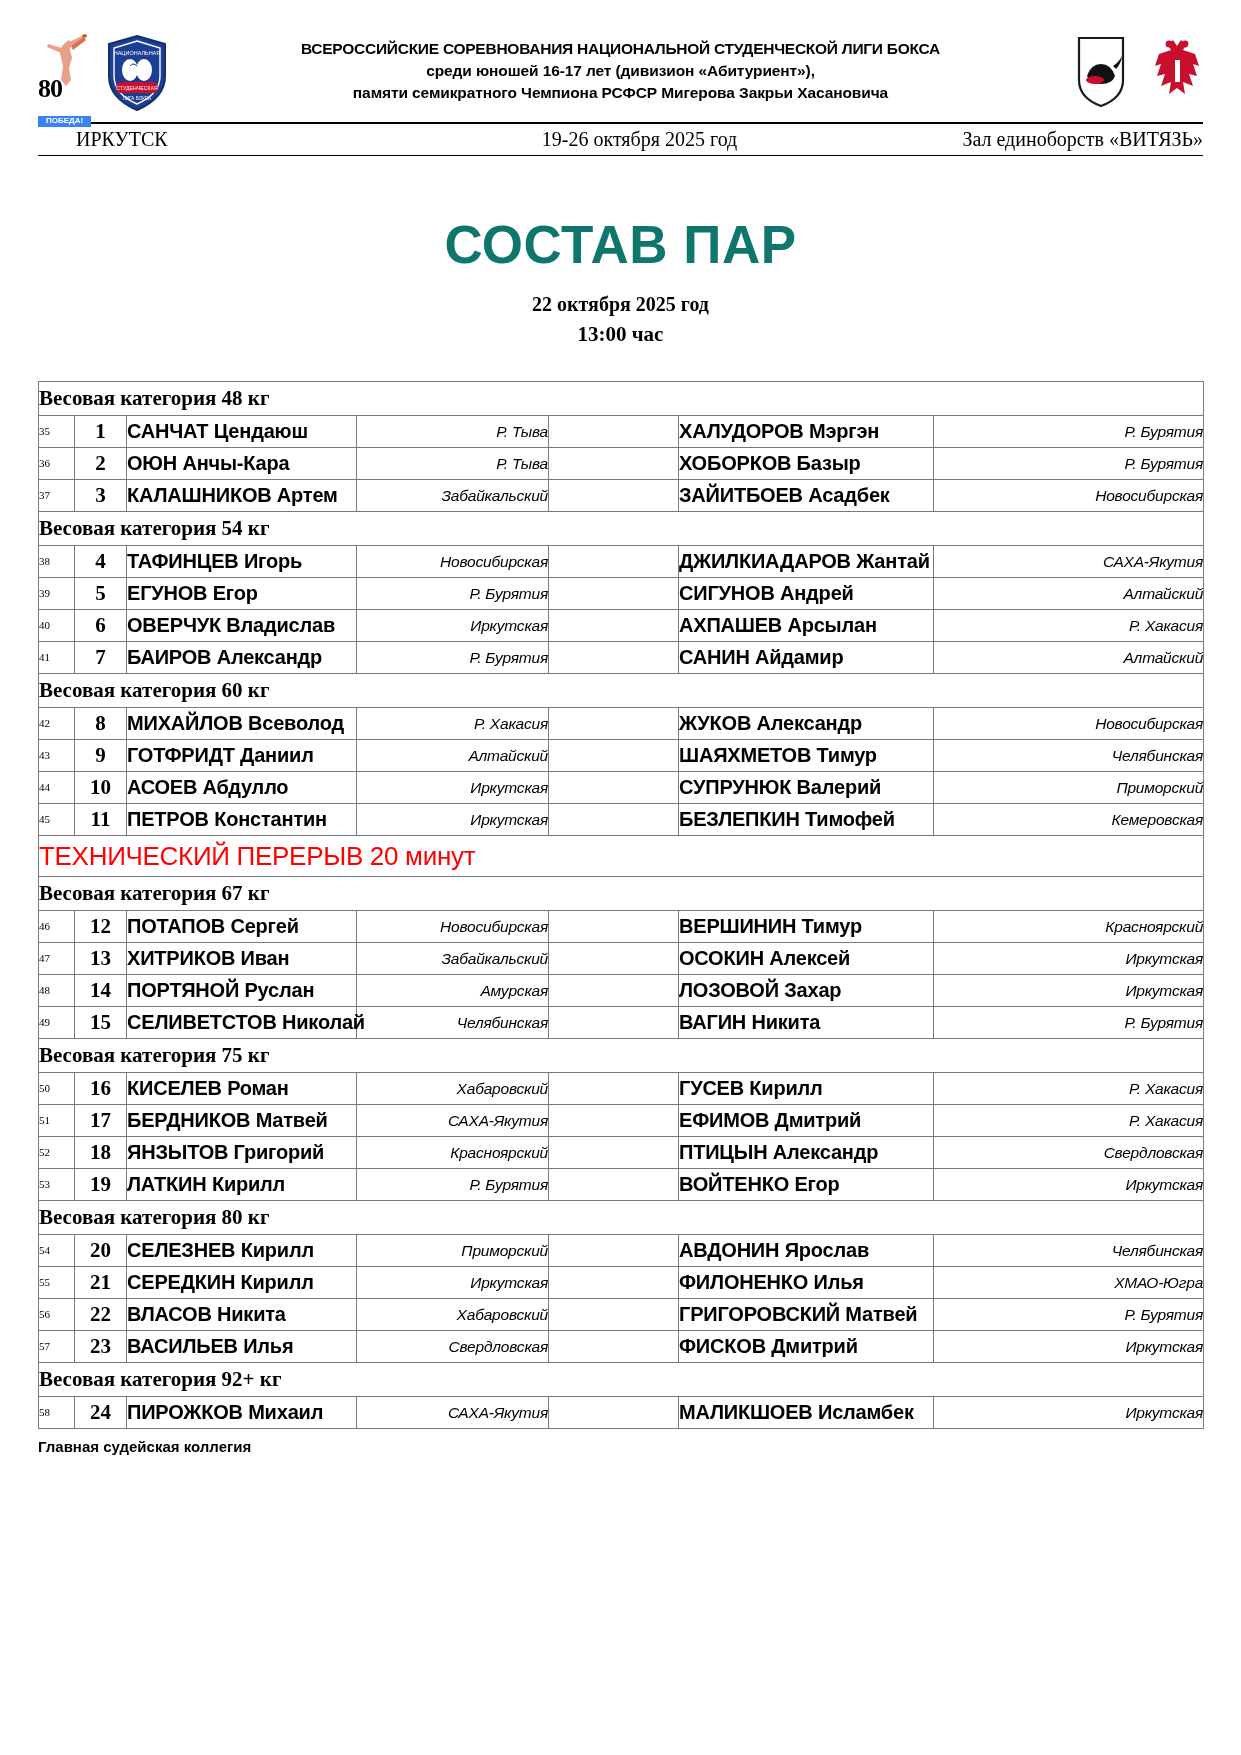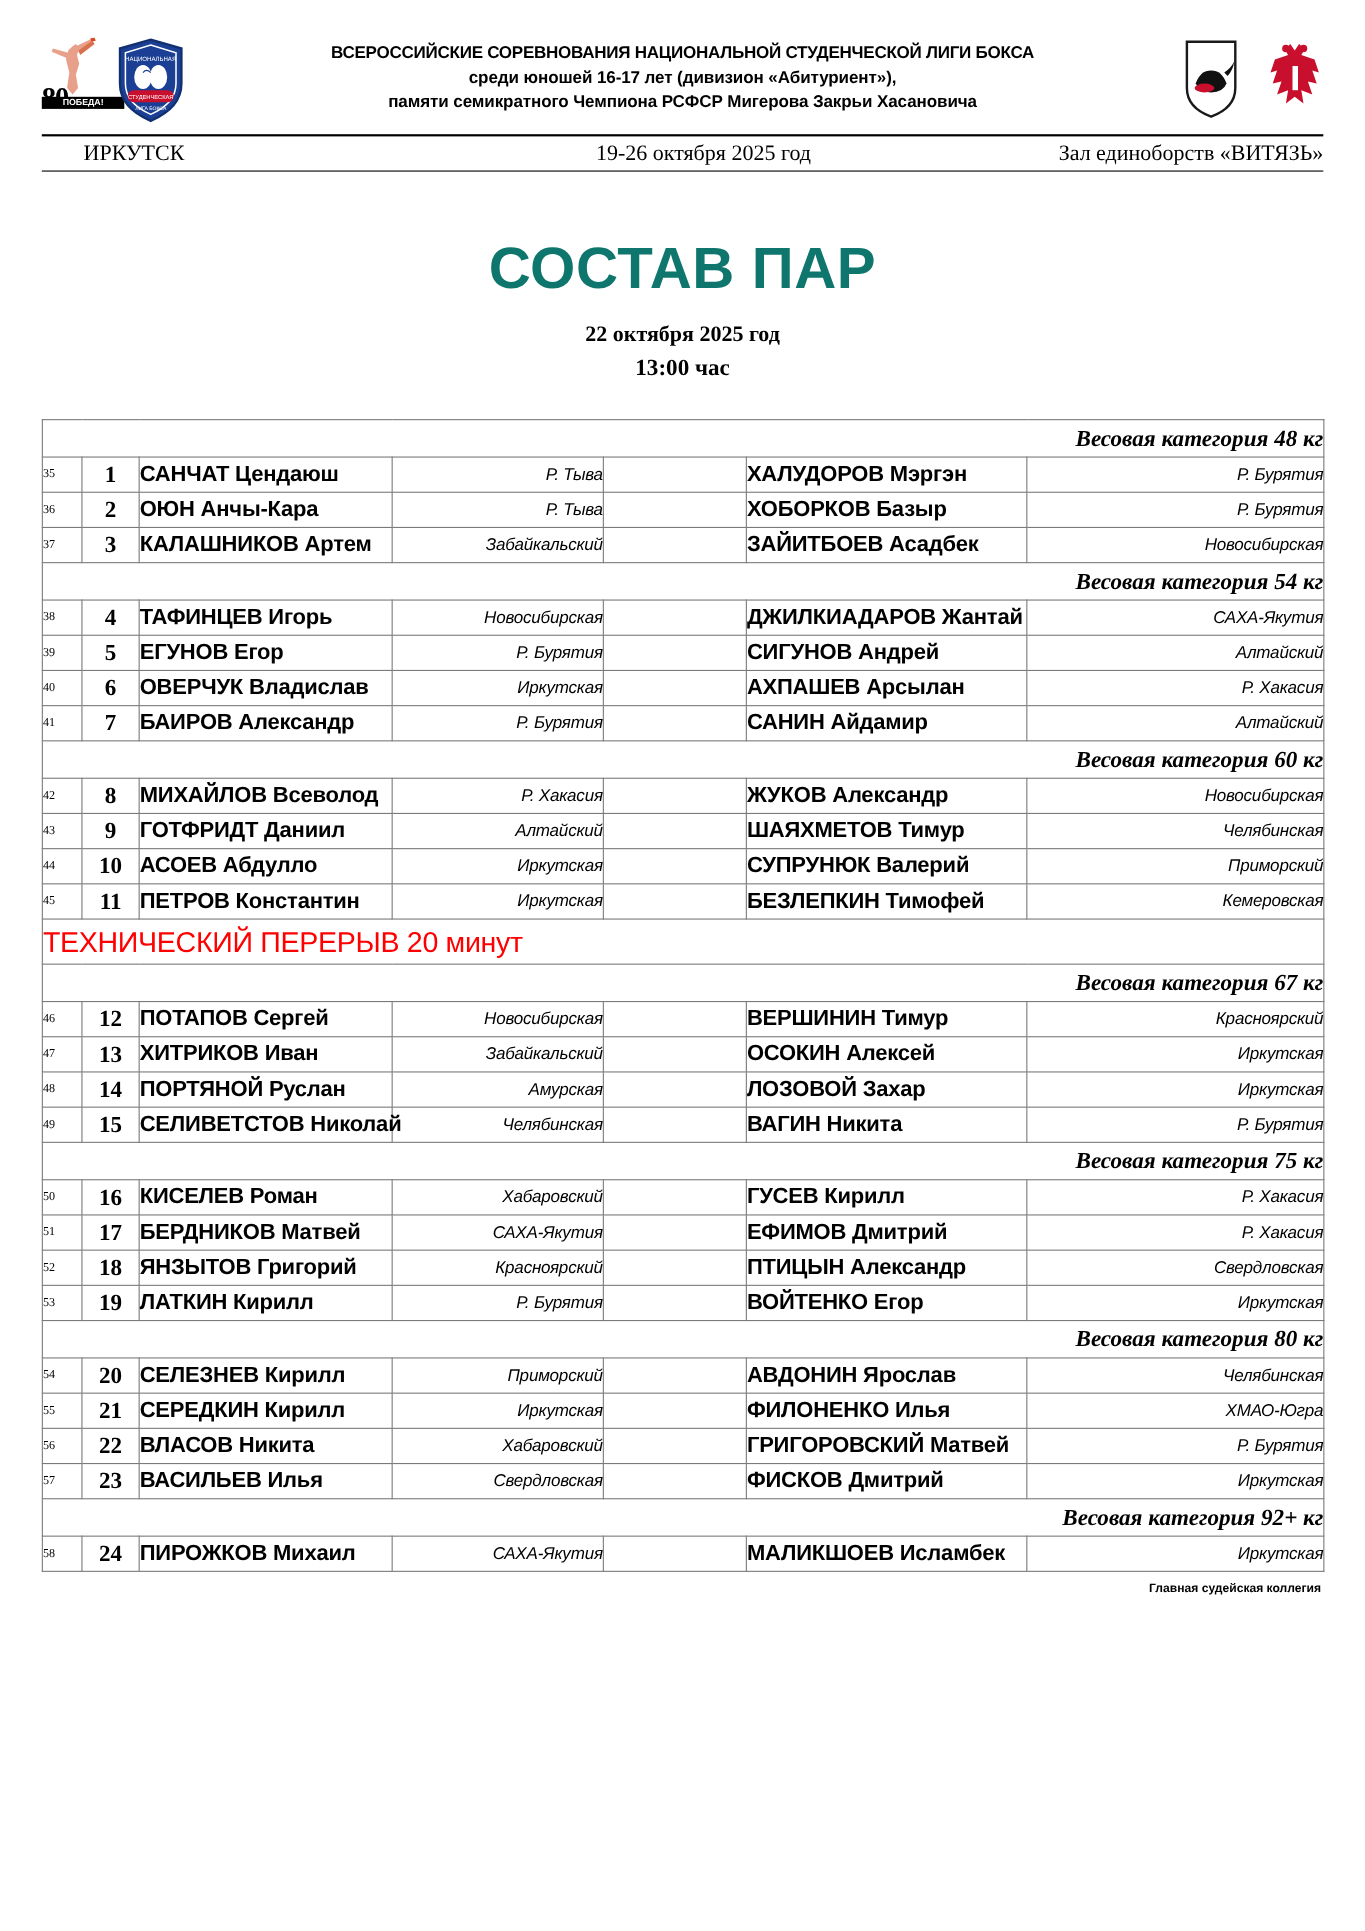"ПОБЕДА!" .emblem-victory .pobeda { background: #000000 -> #3b82f6; padding: 1px 19px -> 1px 8px; top: 54px -> 82px }
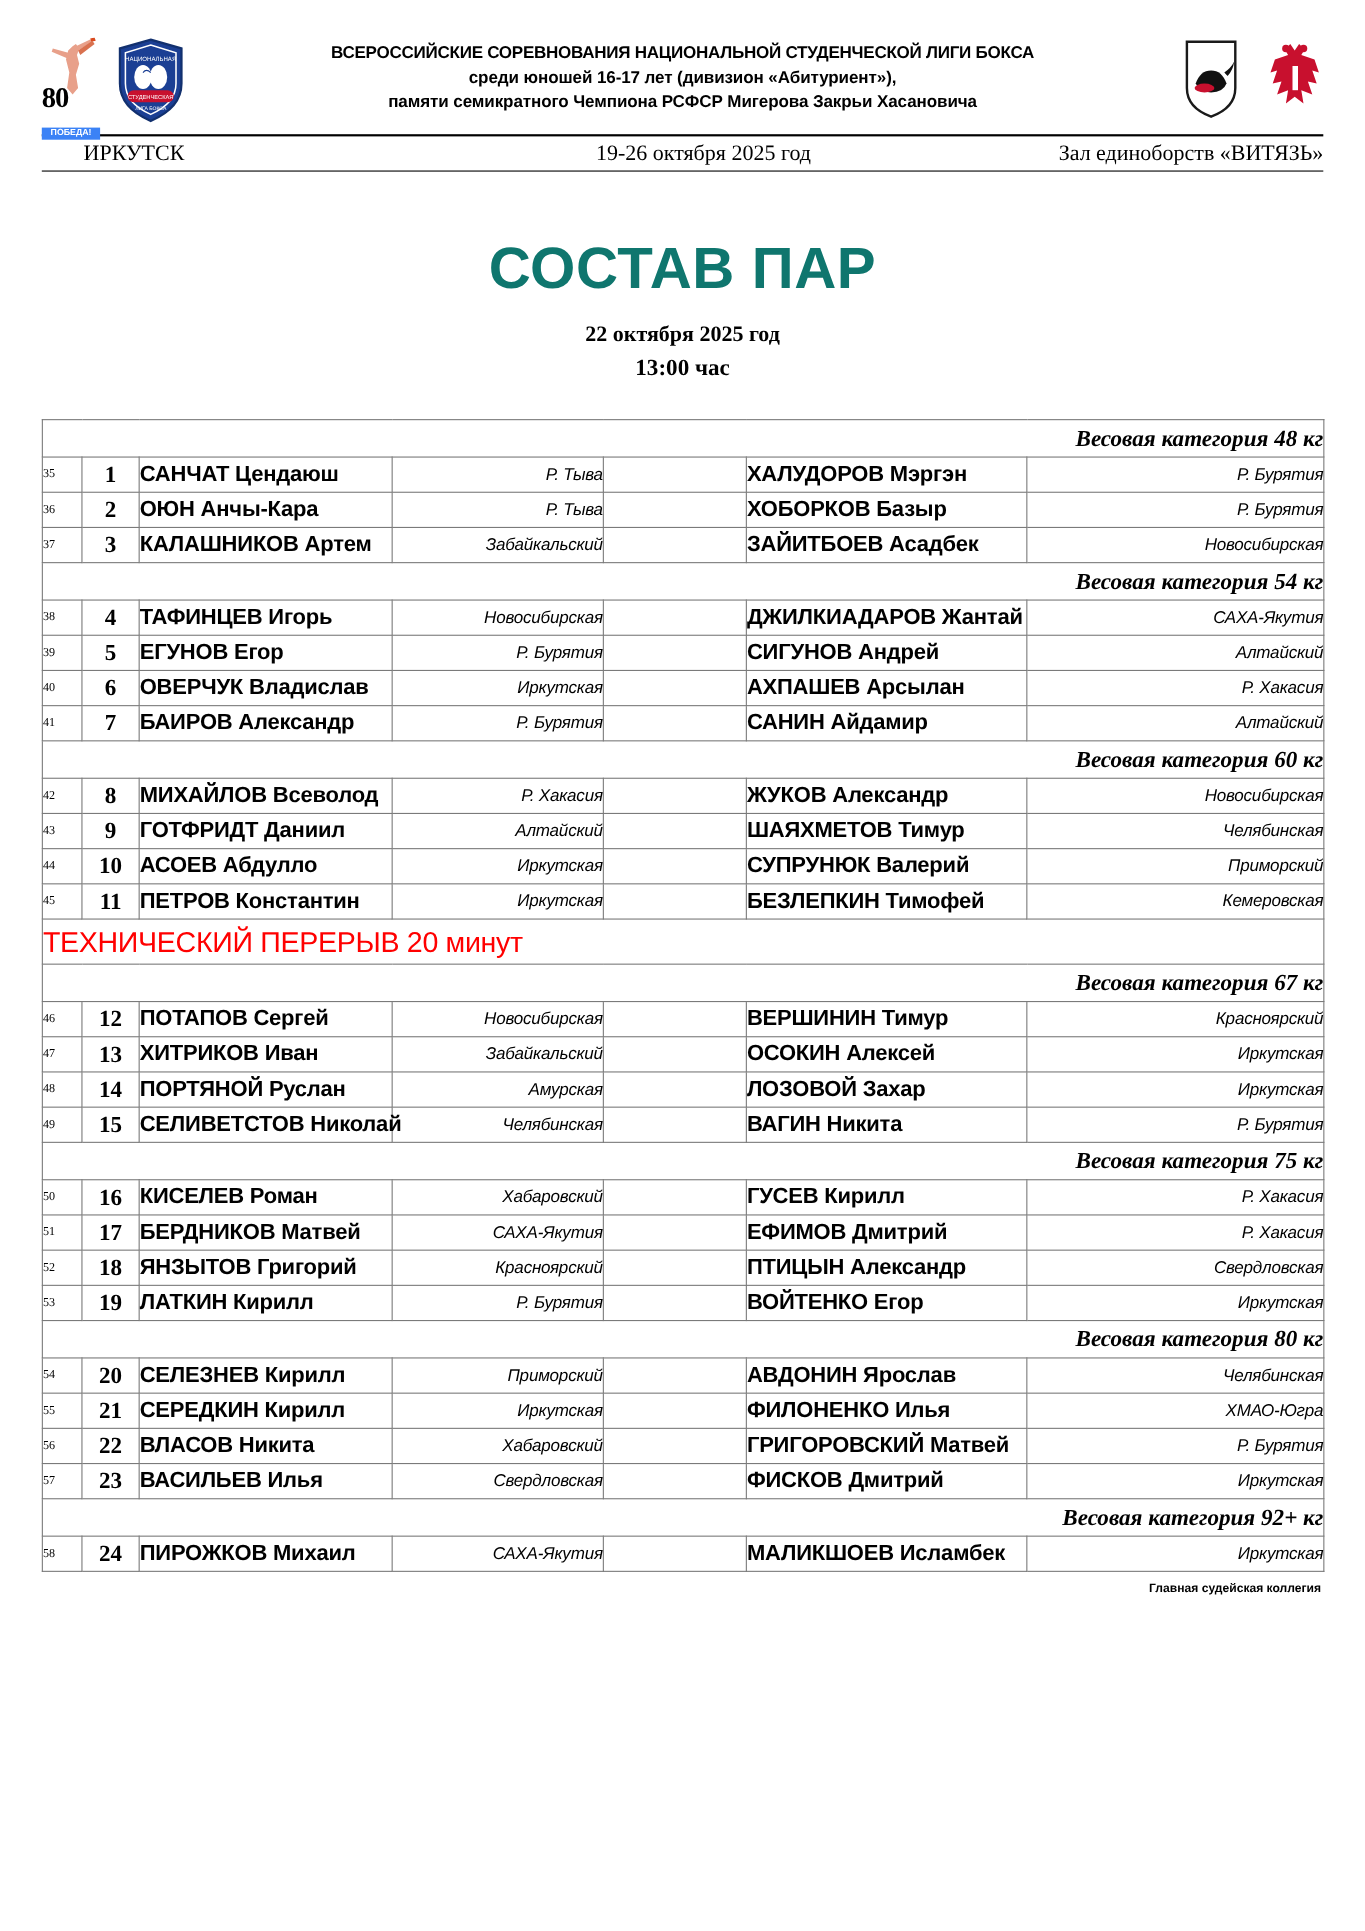"Весовая категория 48 кг" tr.cat td { font-style: italic -> none; text-align: right -> left }
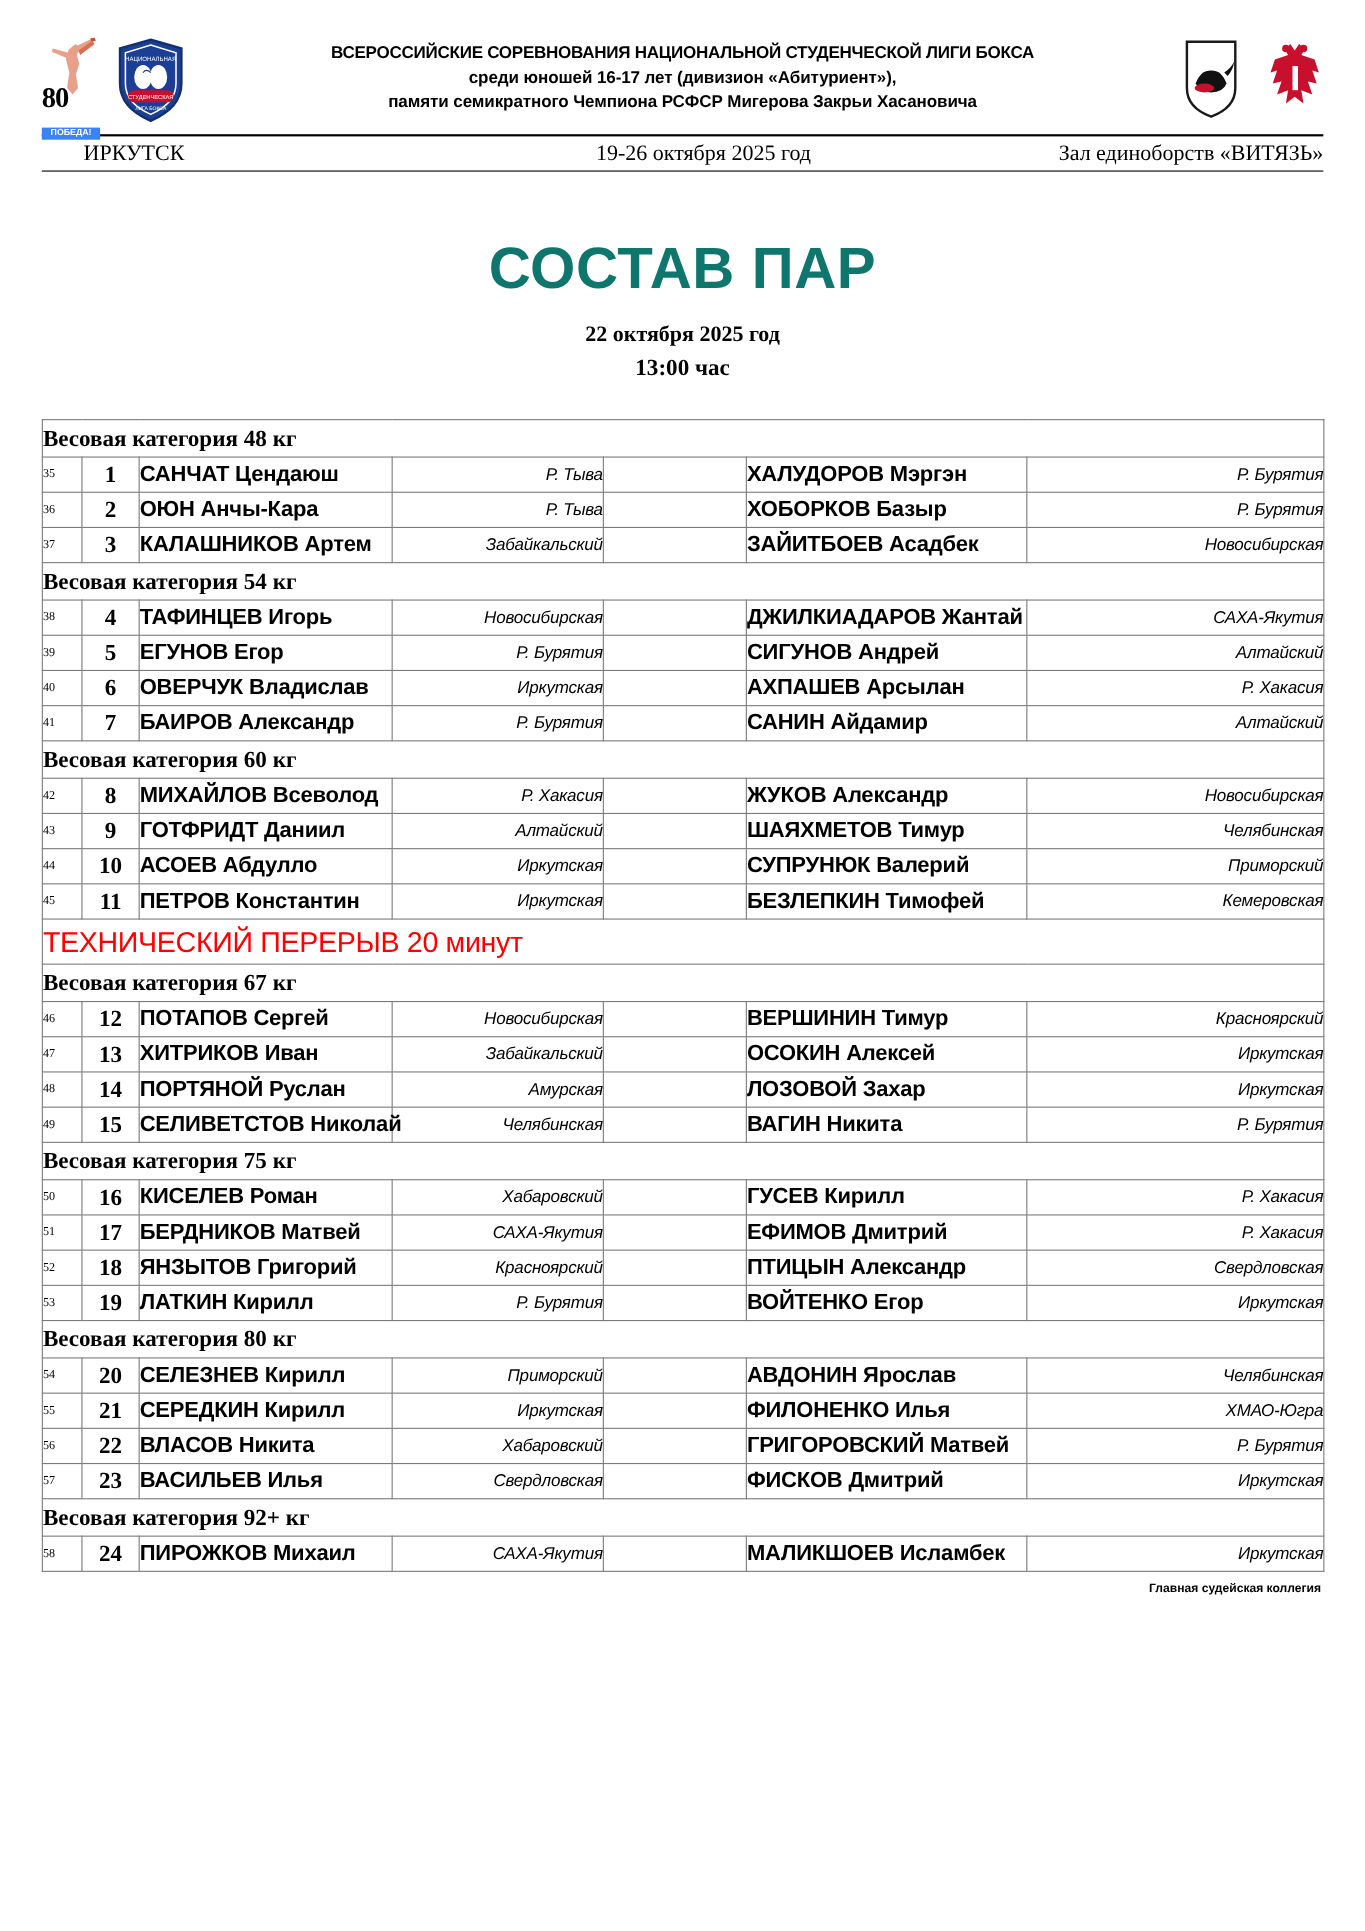"Главная судейская коллегия" .footer-note { font-size: 11px -> 15px; text-align: right -> left }
